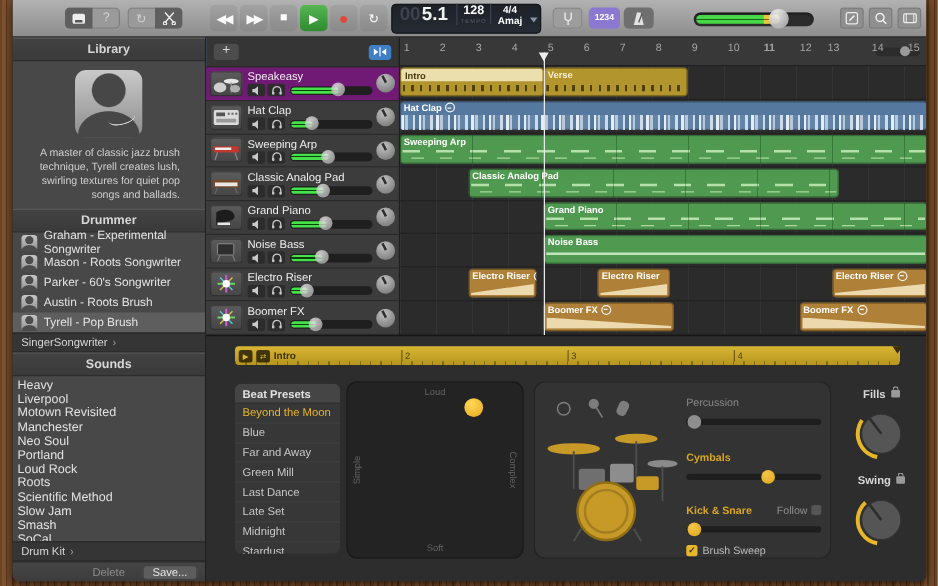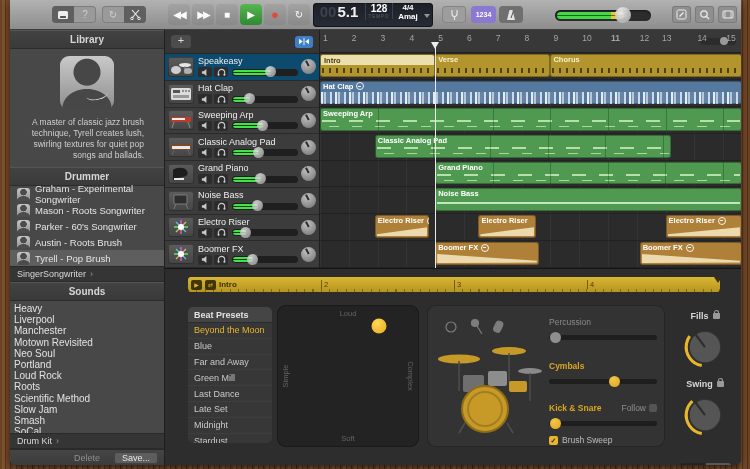"Speakeasy" .th-row.sel { background: #0c4a6e -> #701a75 }
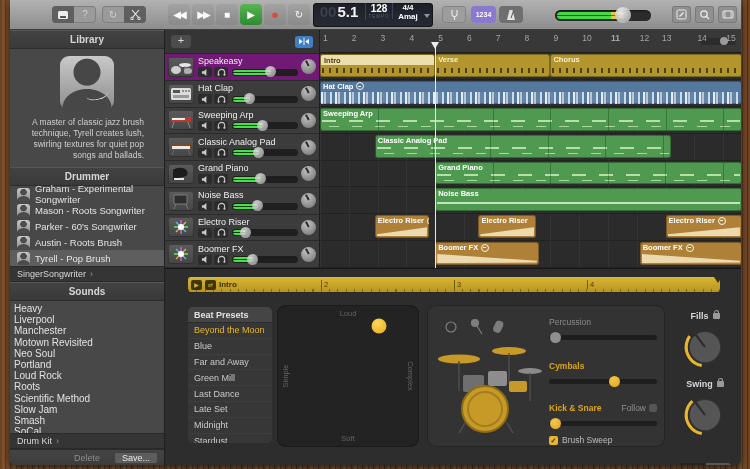"Chorus" div.region { html: <div> <div>Chorus</div> </div> -> none }
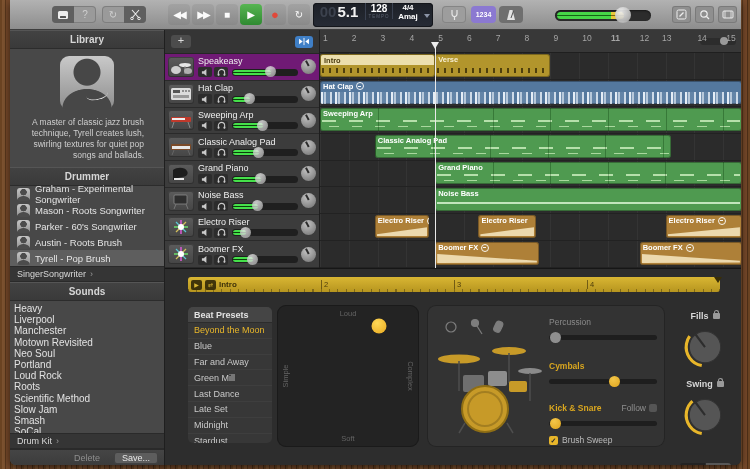"Manchester" div.srow { order: before "Motown Revisited" -> after "Motown Revisited" }
